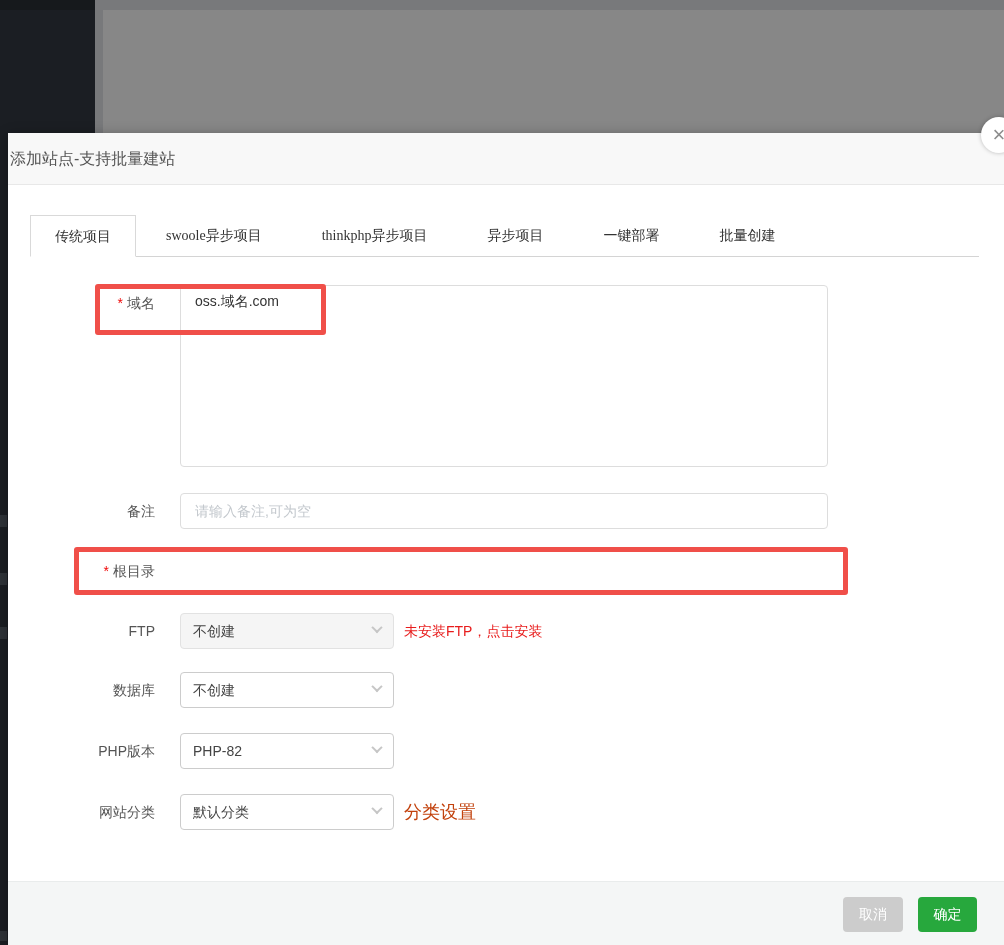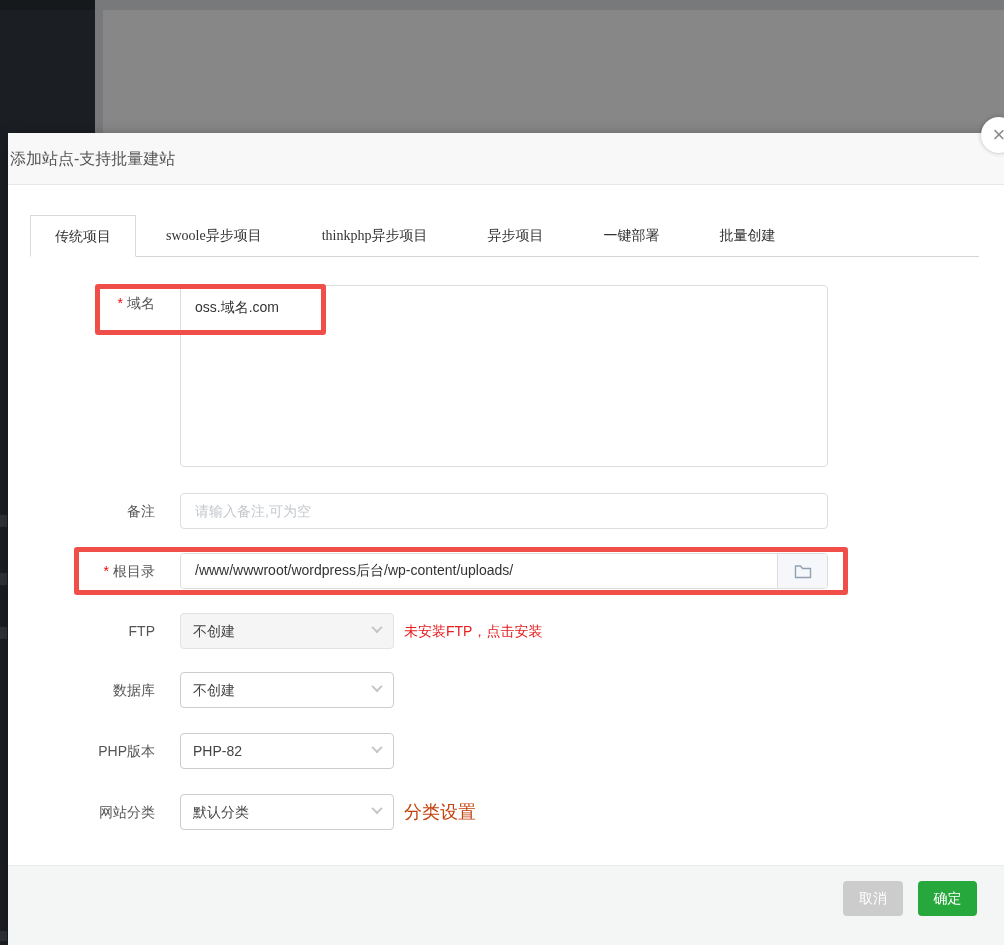"oss.域名.com" .domain-textarea { padding: 11px 14px -> 5px 14px }
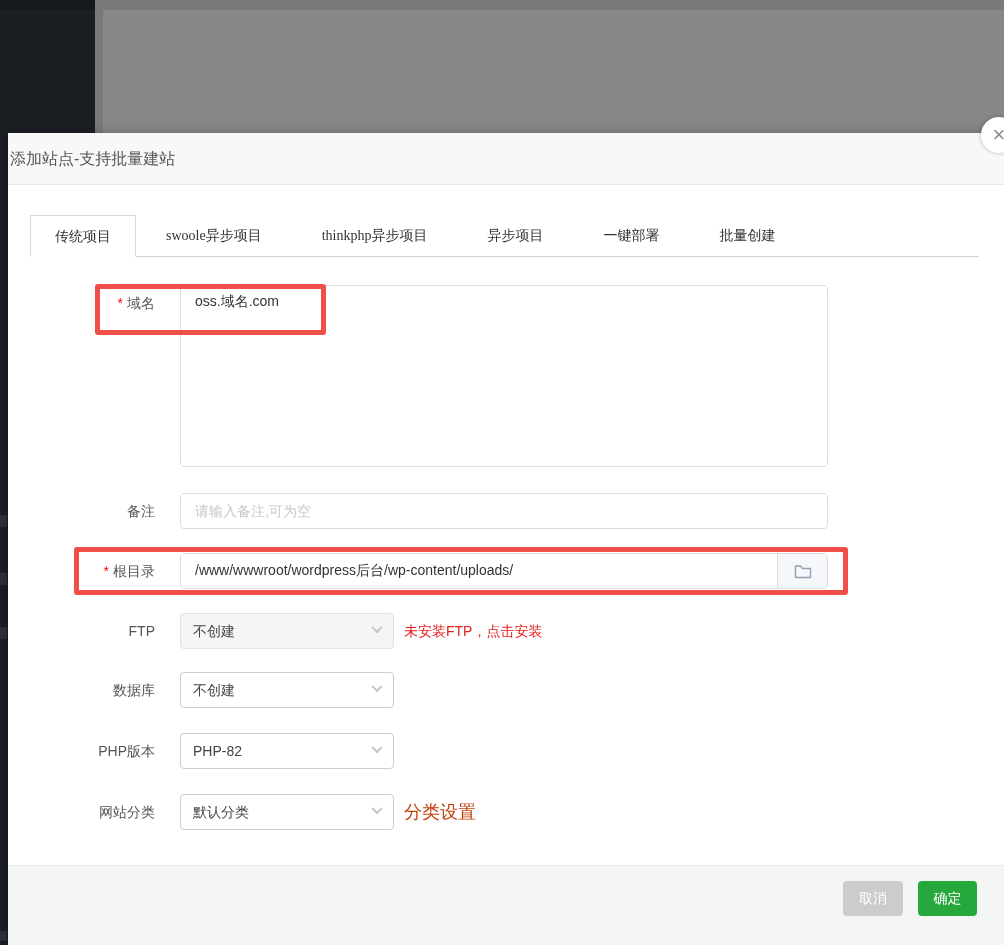"/www/wwwroot/wordpress后台/wp-content/uplo" div.root-group { html: <div> <input> <span> <svg> <path></path> </svg> </span> </div> -> none }
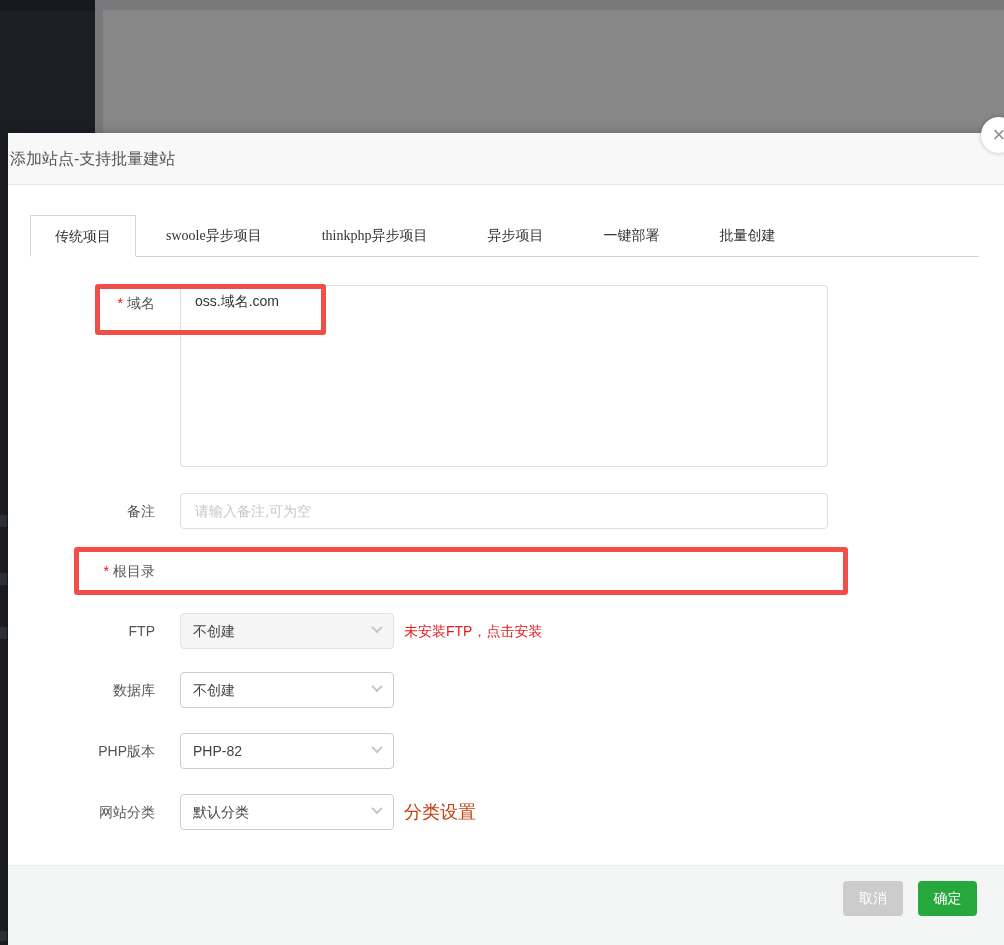"取消" .modal-footer { height: 80px -> 64px }
